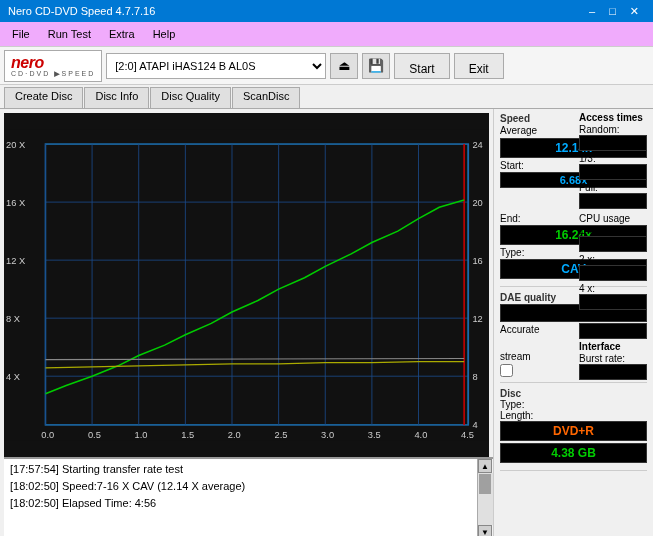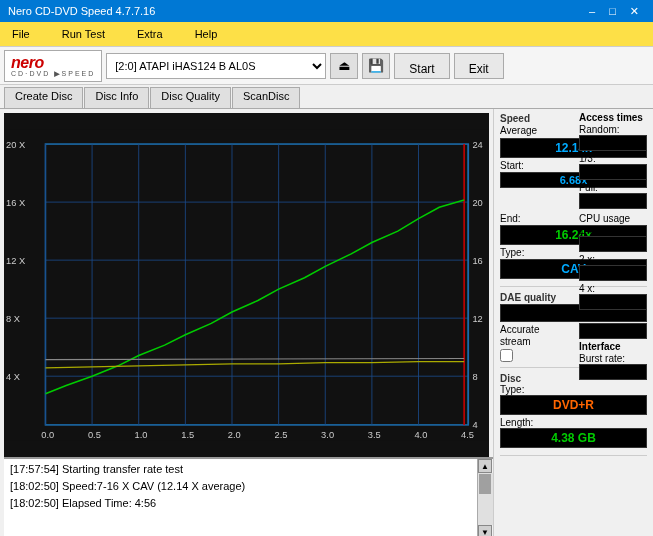"File" .menubar { background: #fde047 -> #f0abfc; gap: 16px -> 2px }
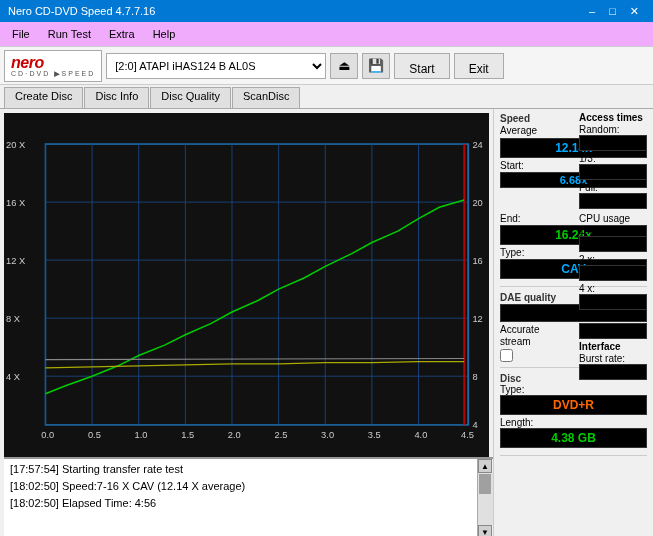"Accurate" div { margin-bottom: 1px -> 16px }
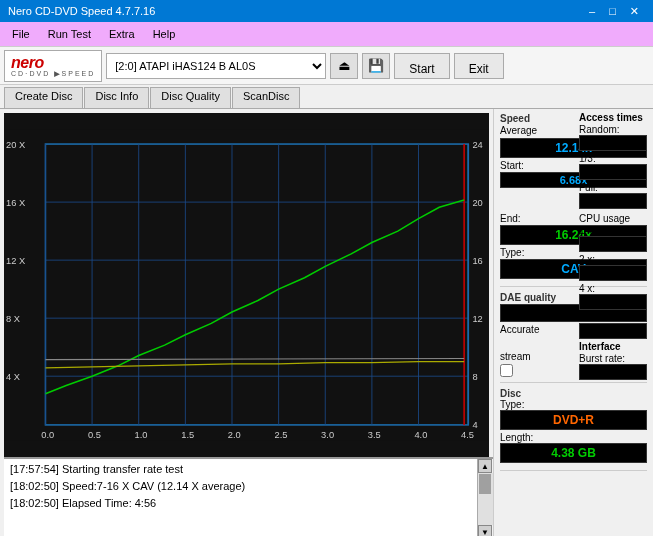"DVD+R" div { order: before "Length:" -> after "Length:" }
